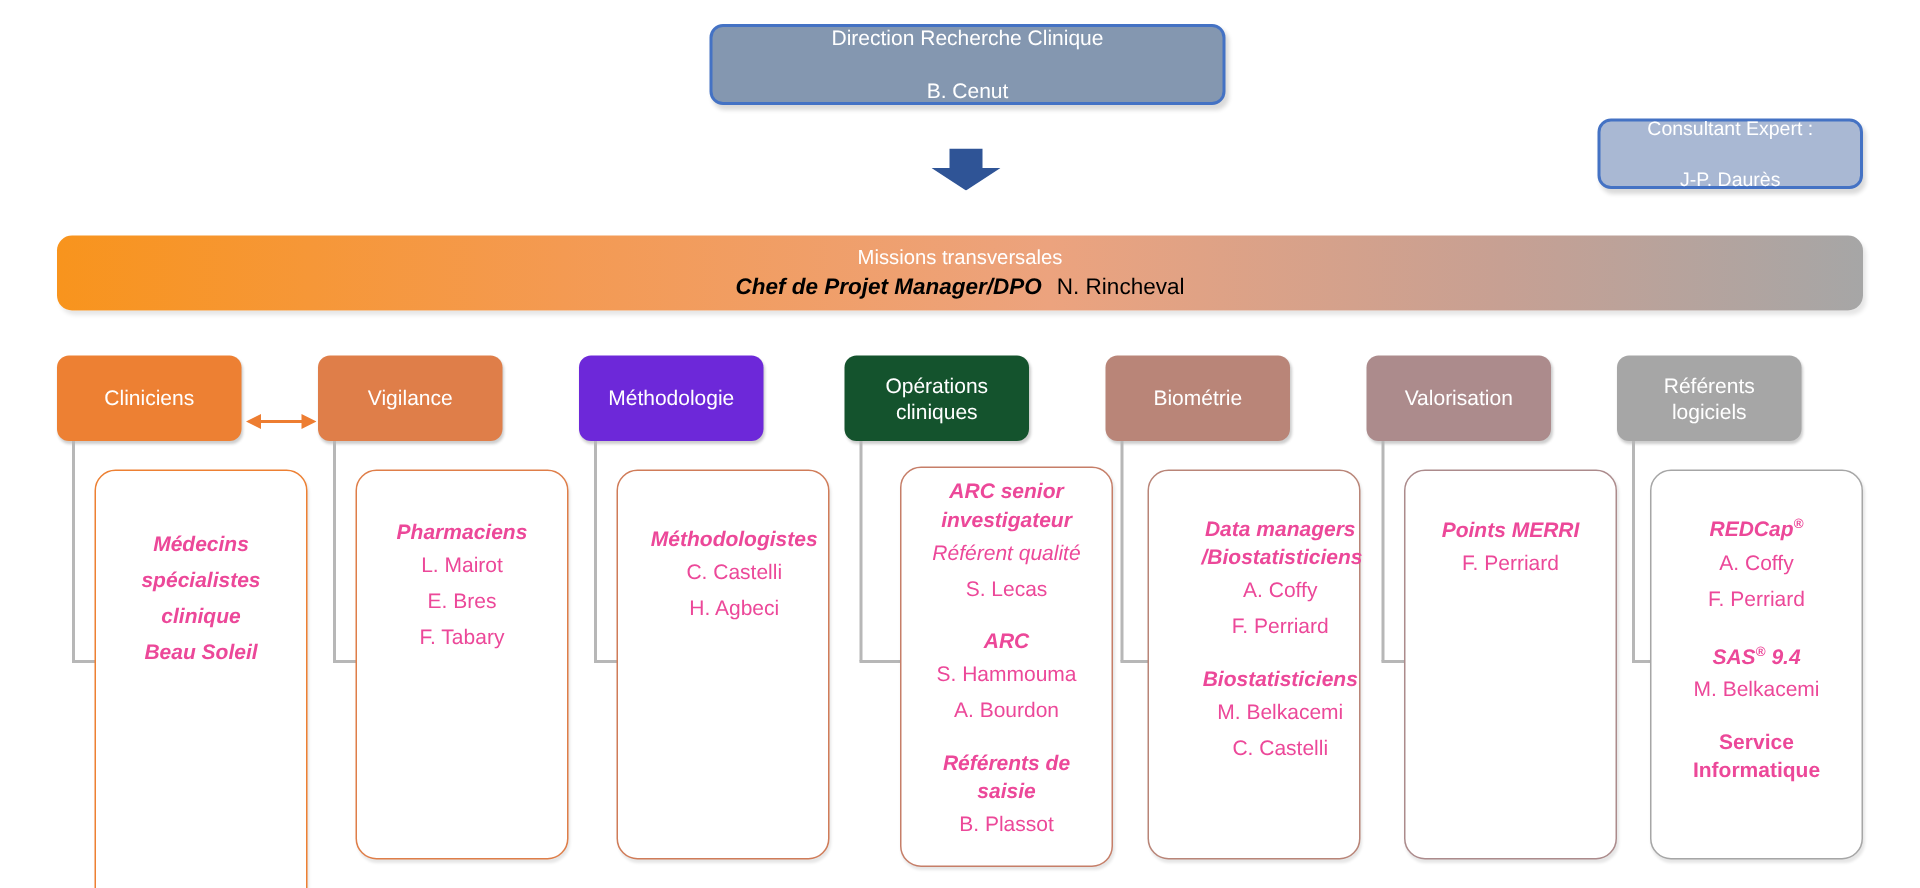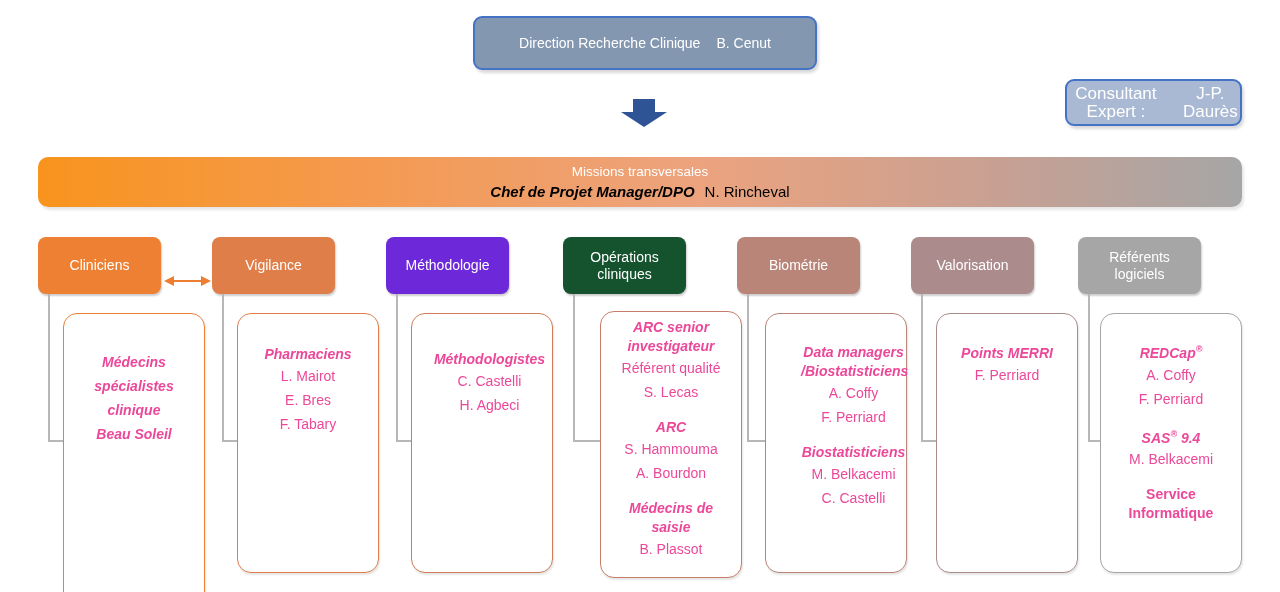"Direction Recherche Clinique" .topbox { flex-direction: row -> column }
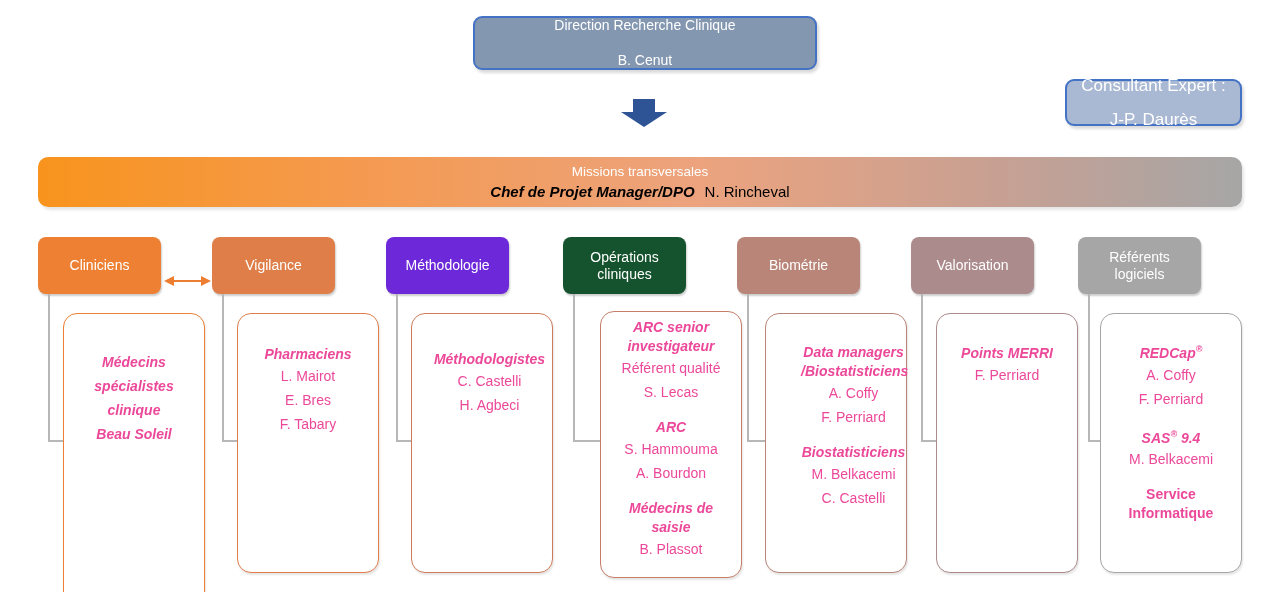"Consultant Expert :" #consultant-box { font-size: 17px -> 13px }
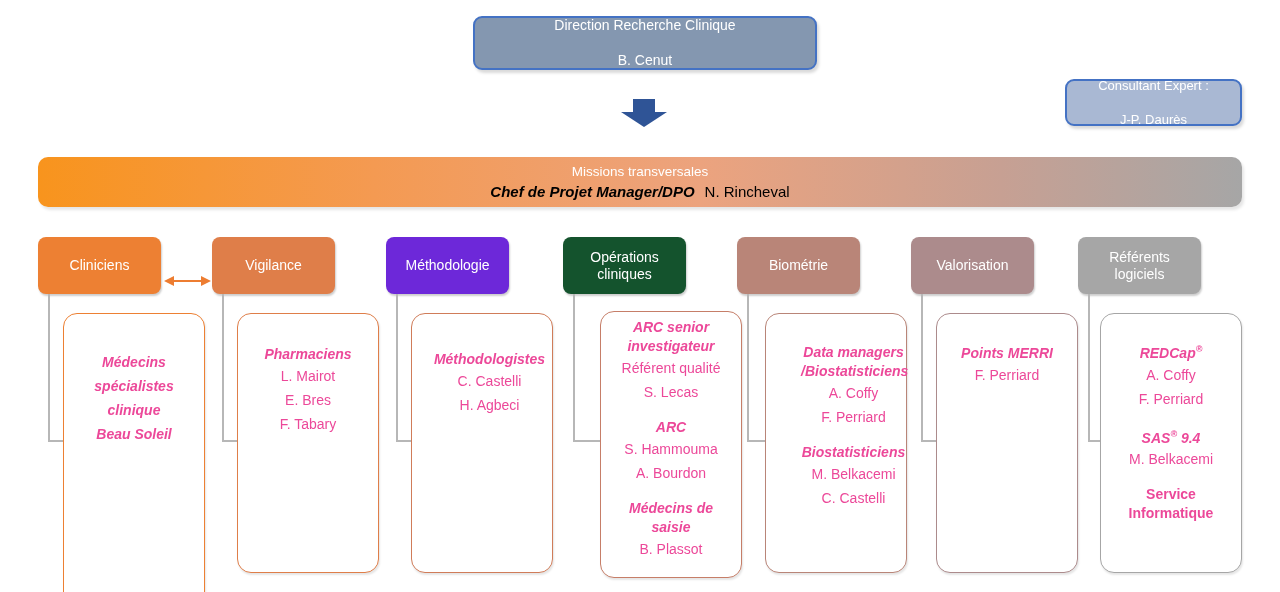"Référent qualité" .subheading { font-style: none -> italic }
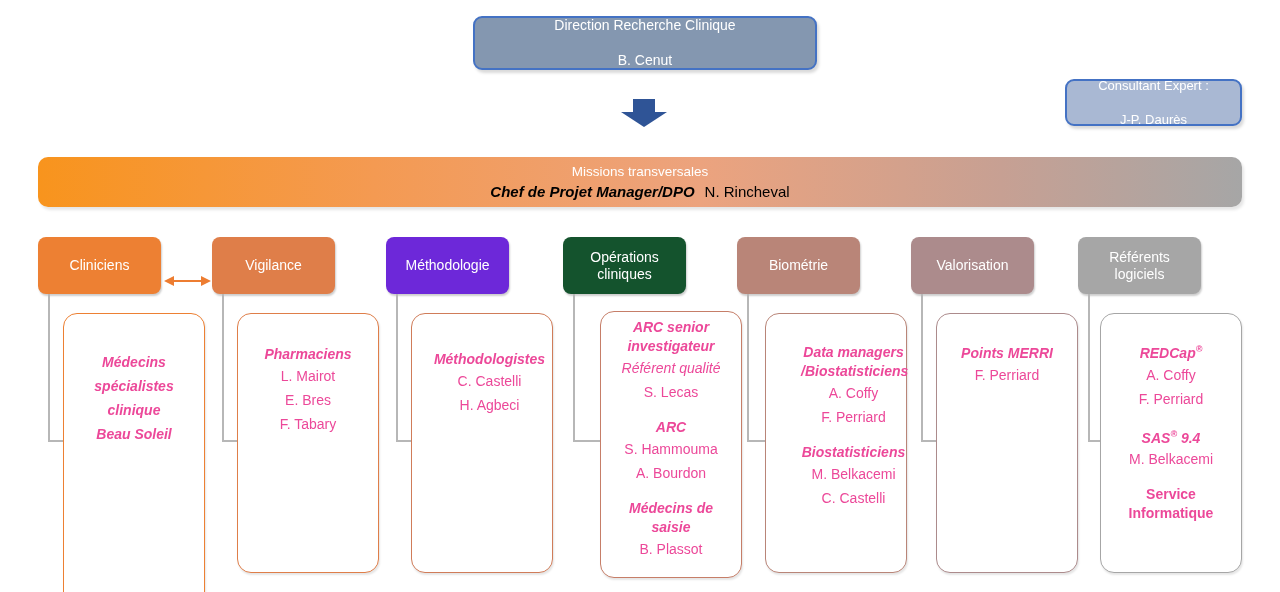"Médecins de" div.heading { text: Médecins -> Référents }
